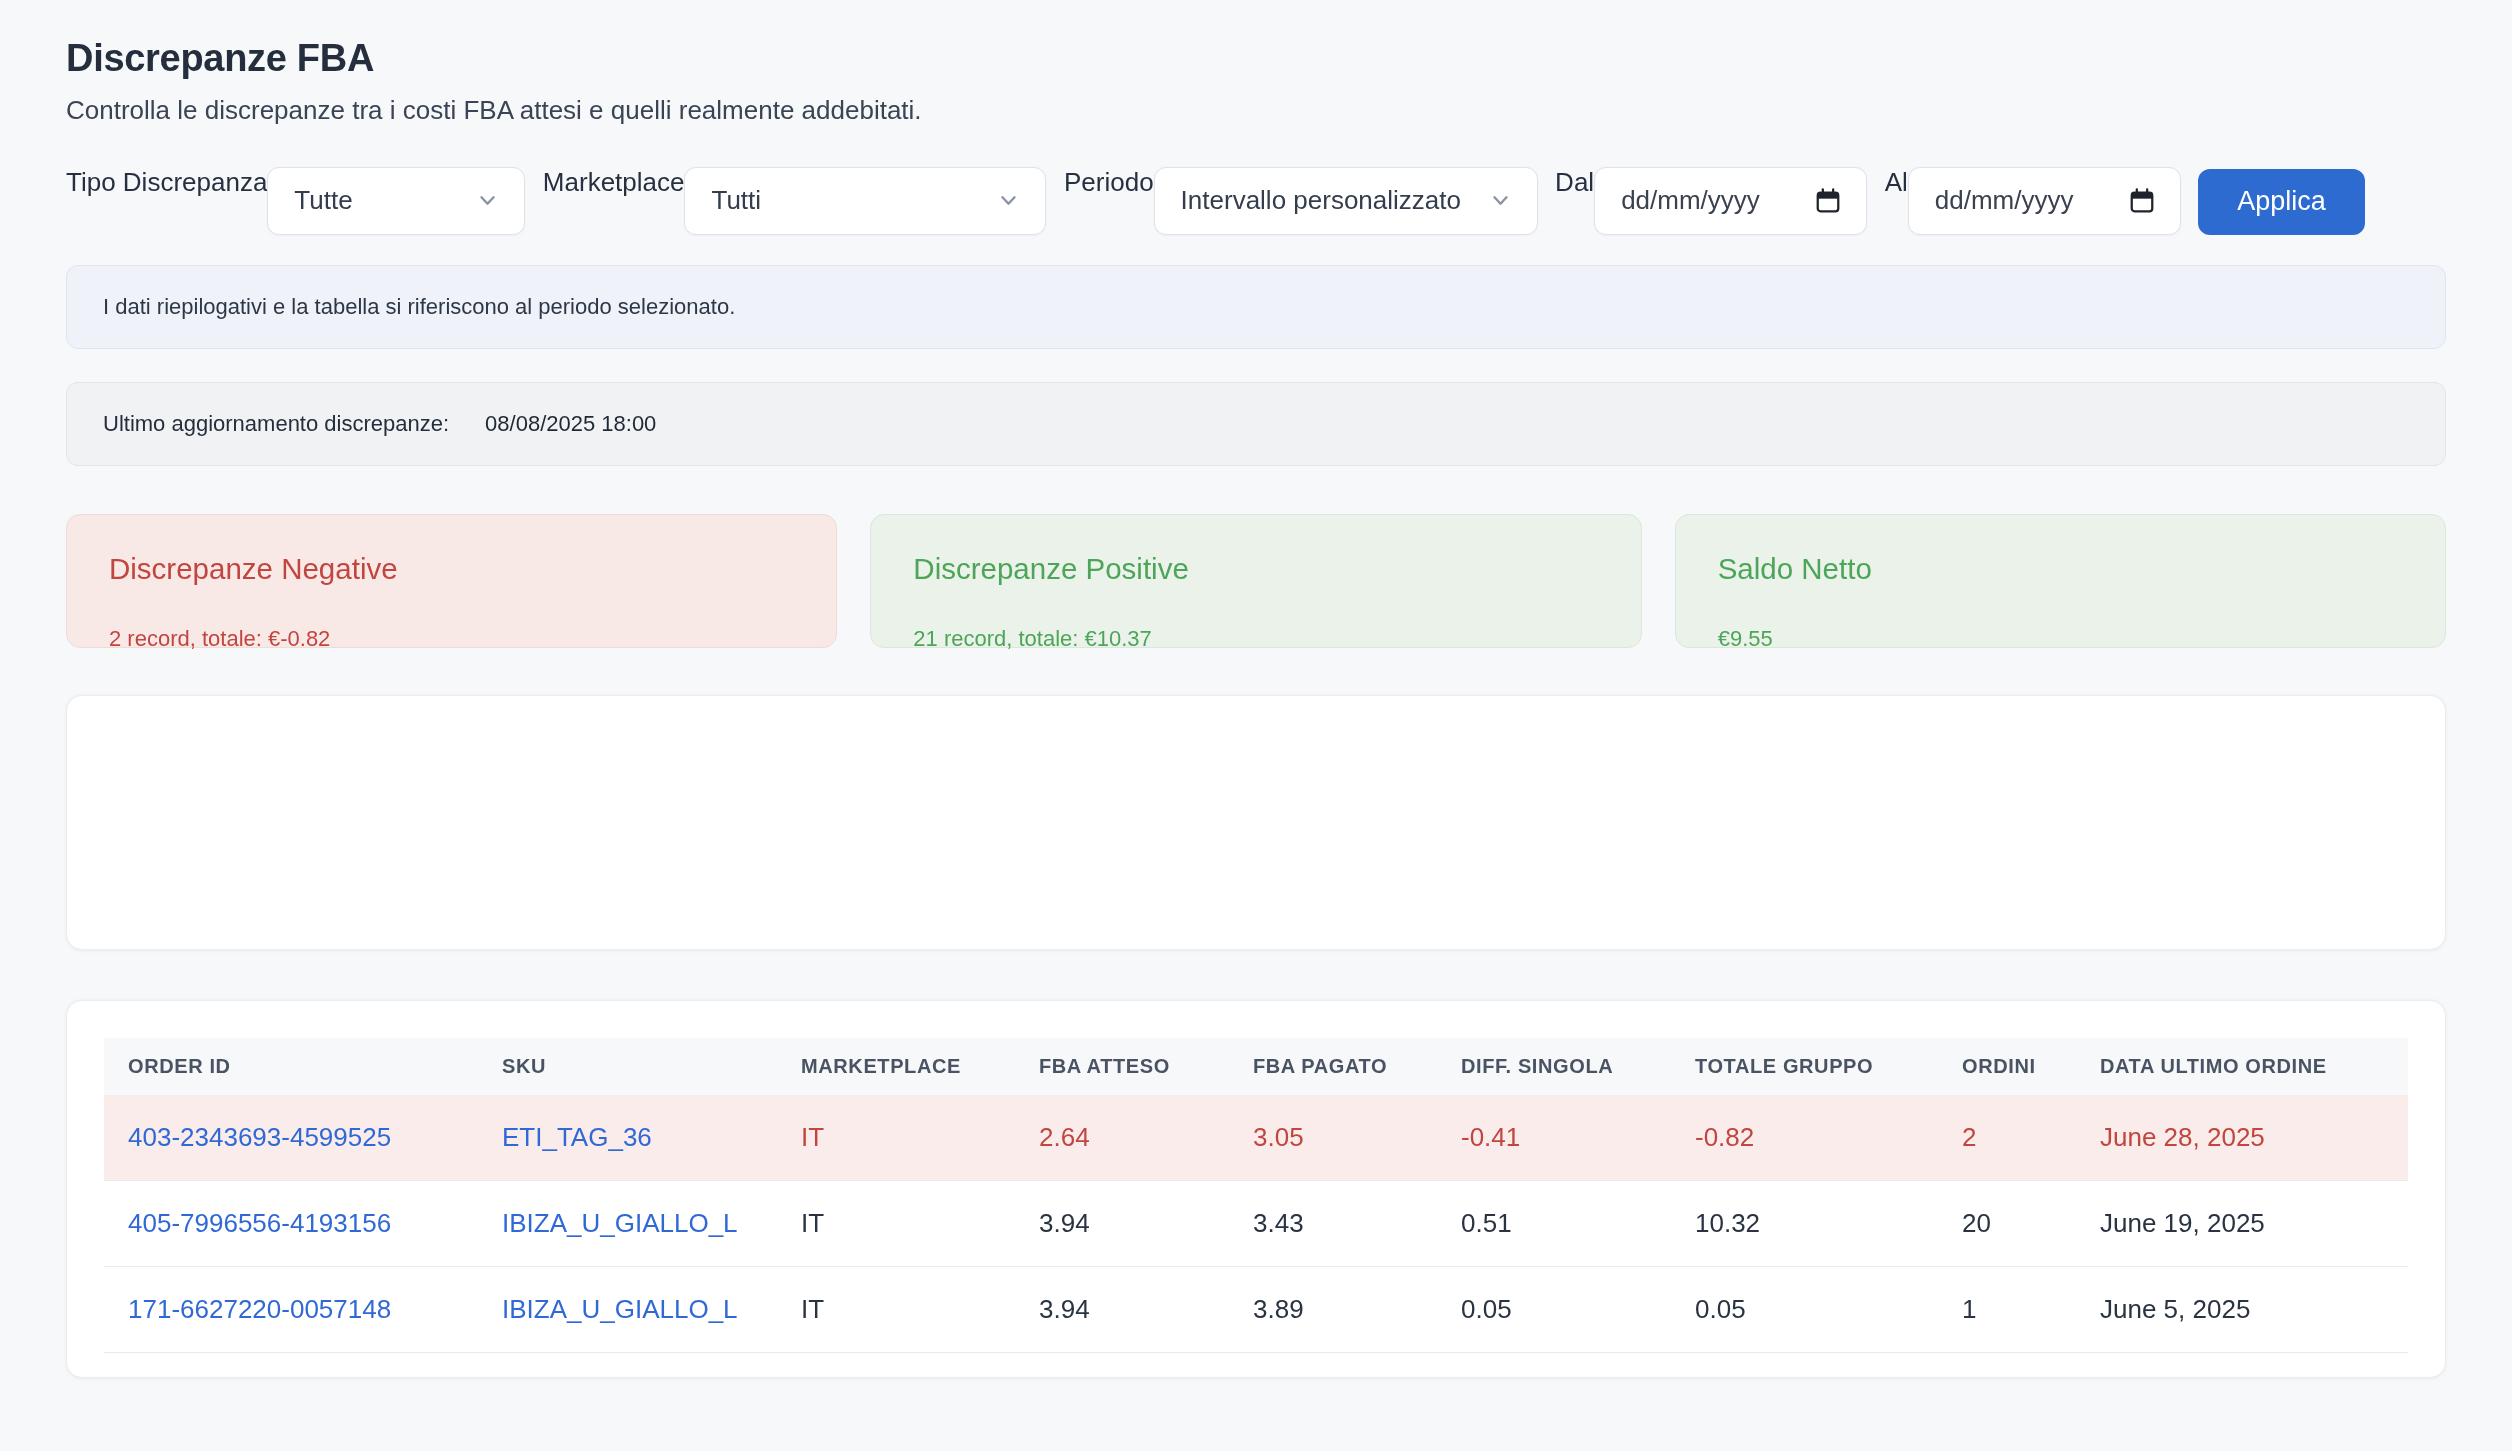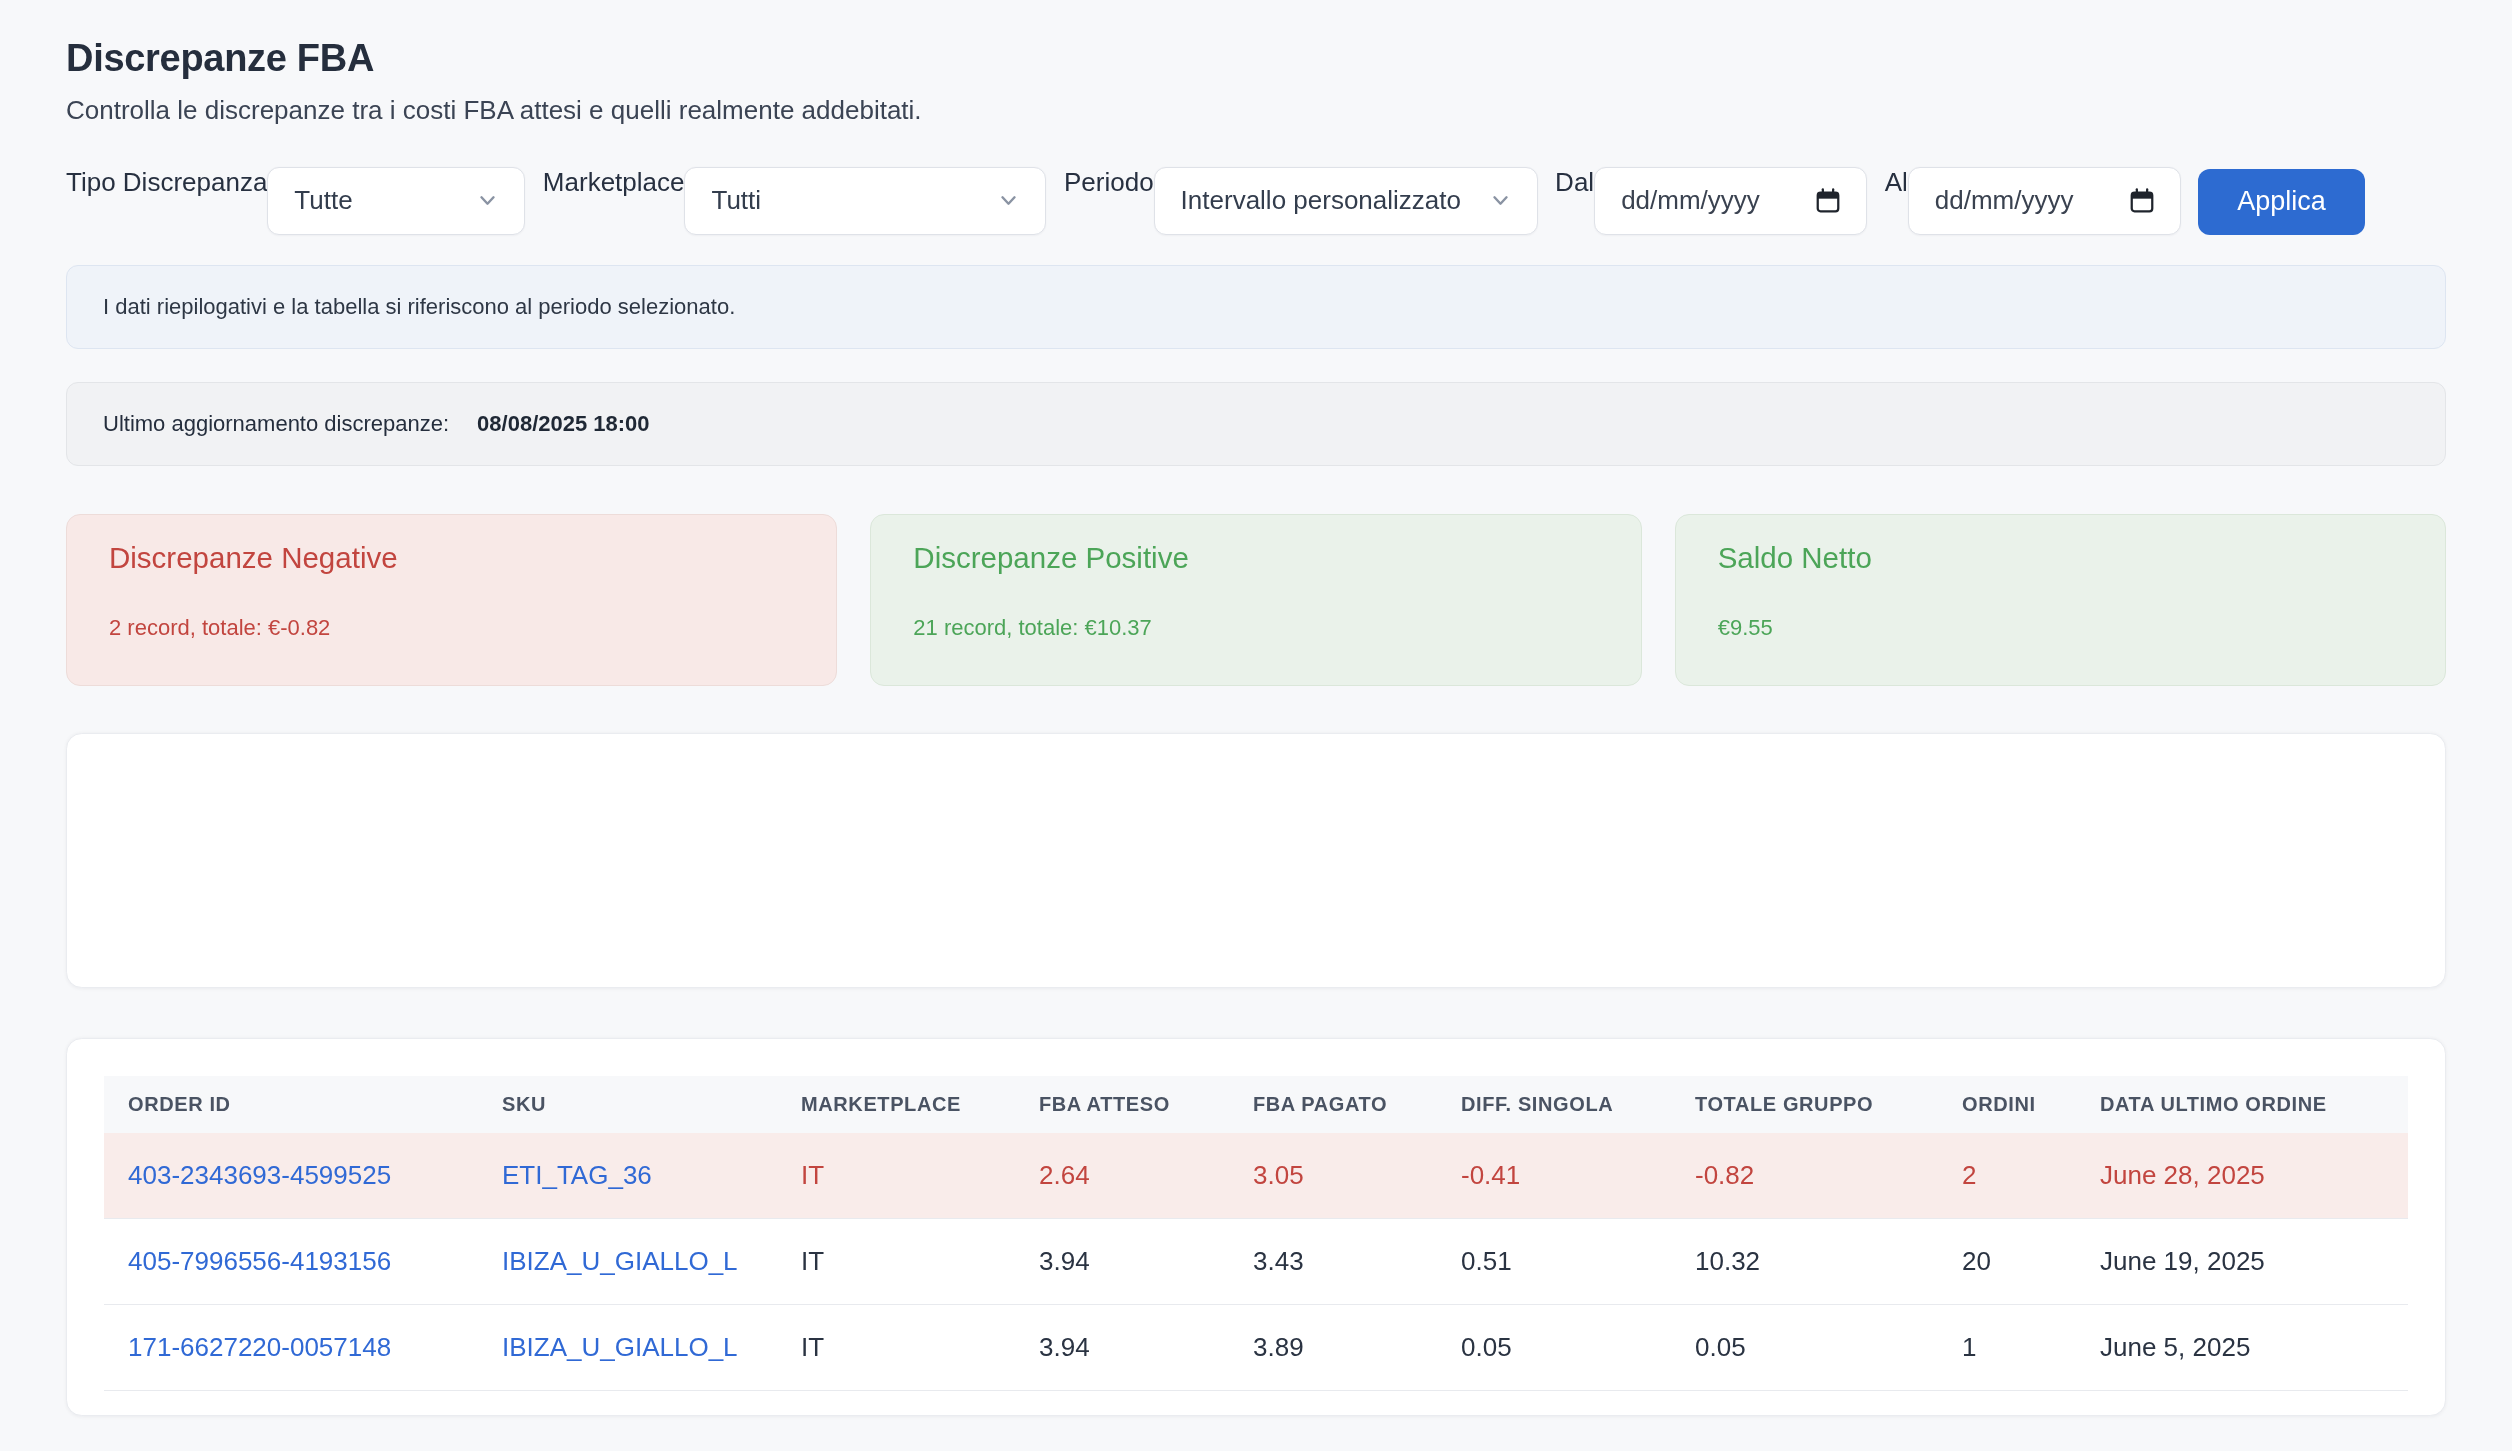"08/08/2025 18:00" .banner-update strong { font-weight: 700 -> 400; margin-left: 28px -> 36px }
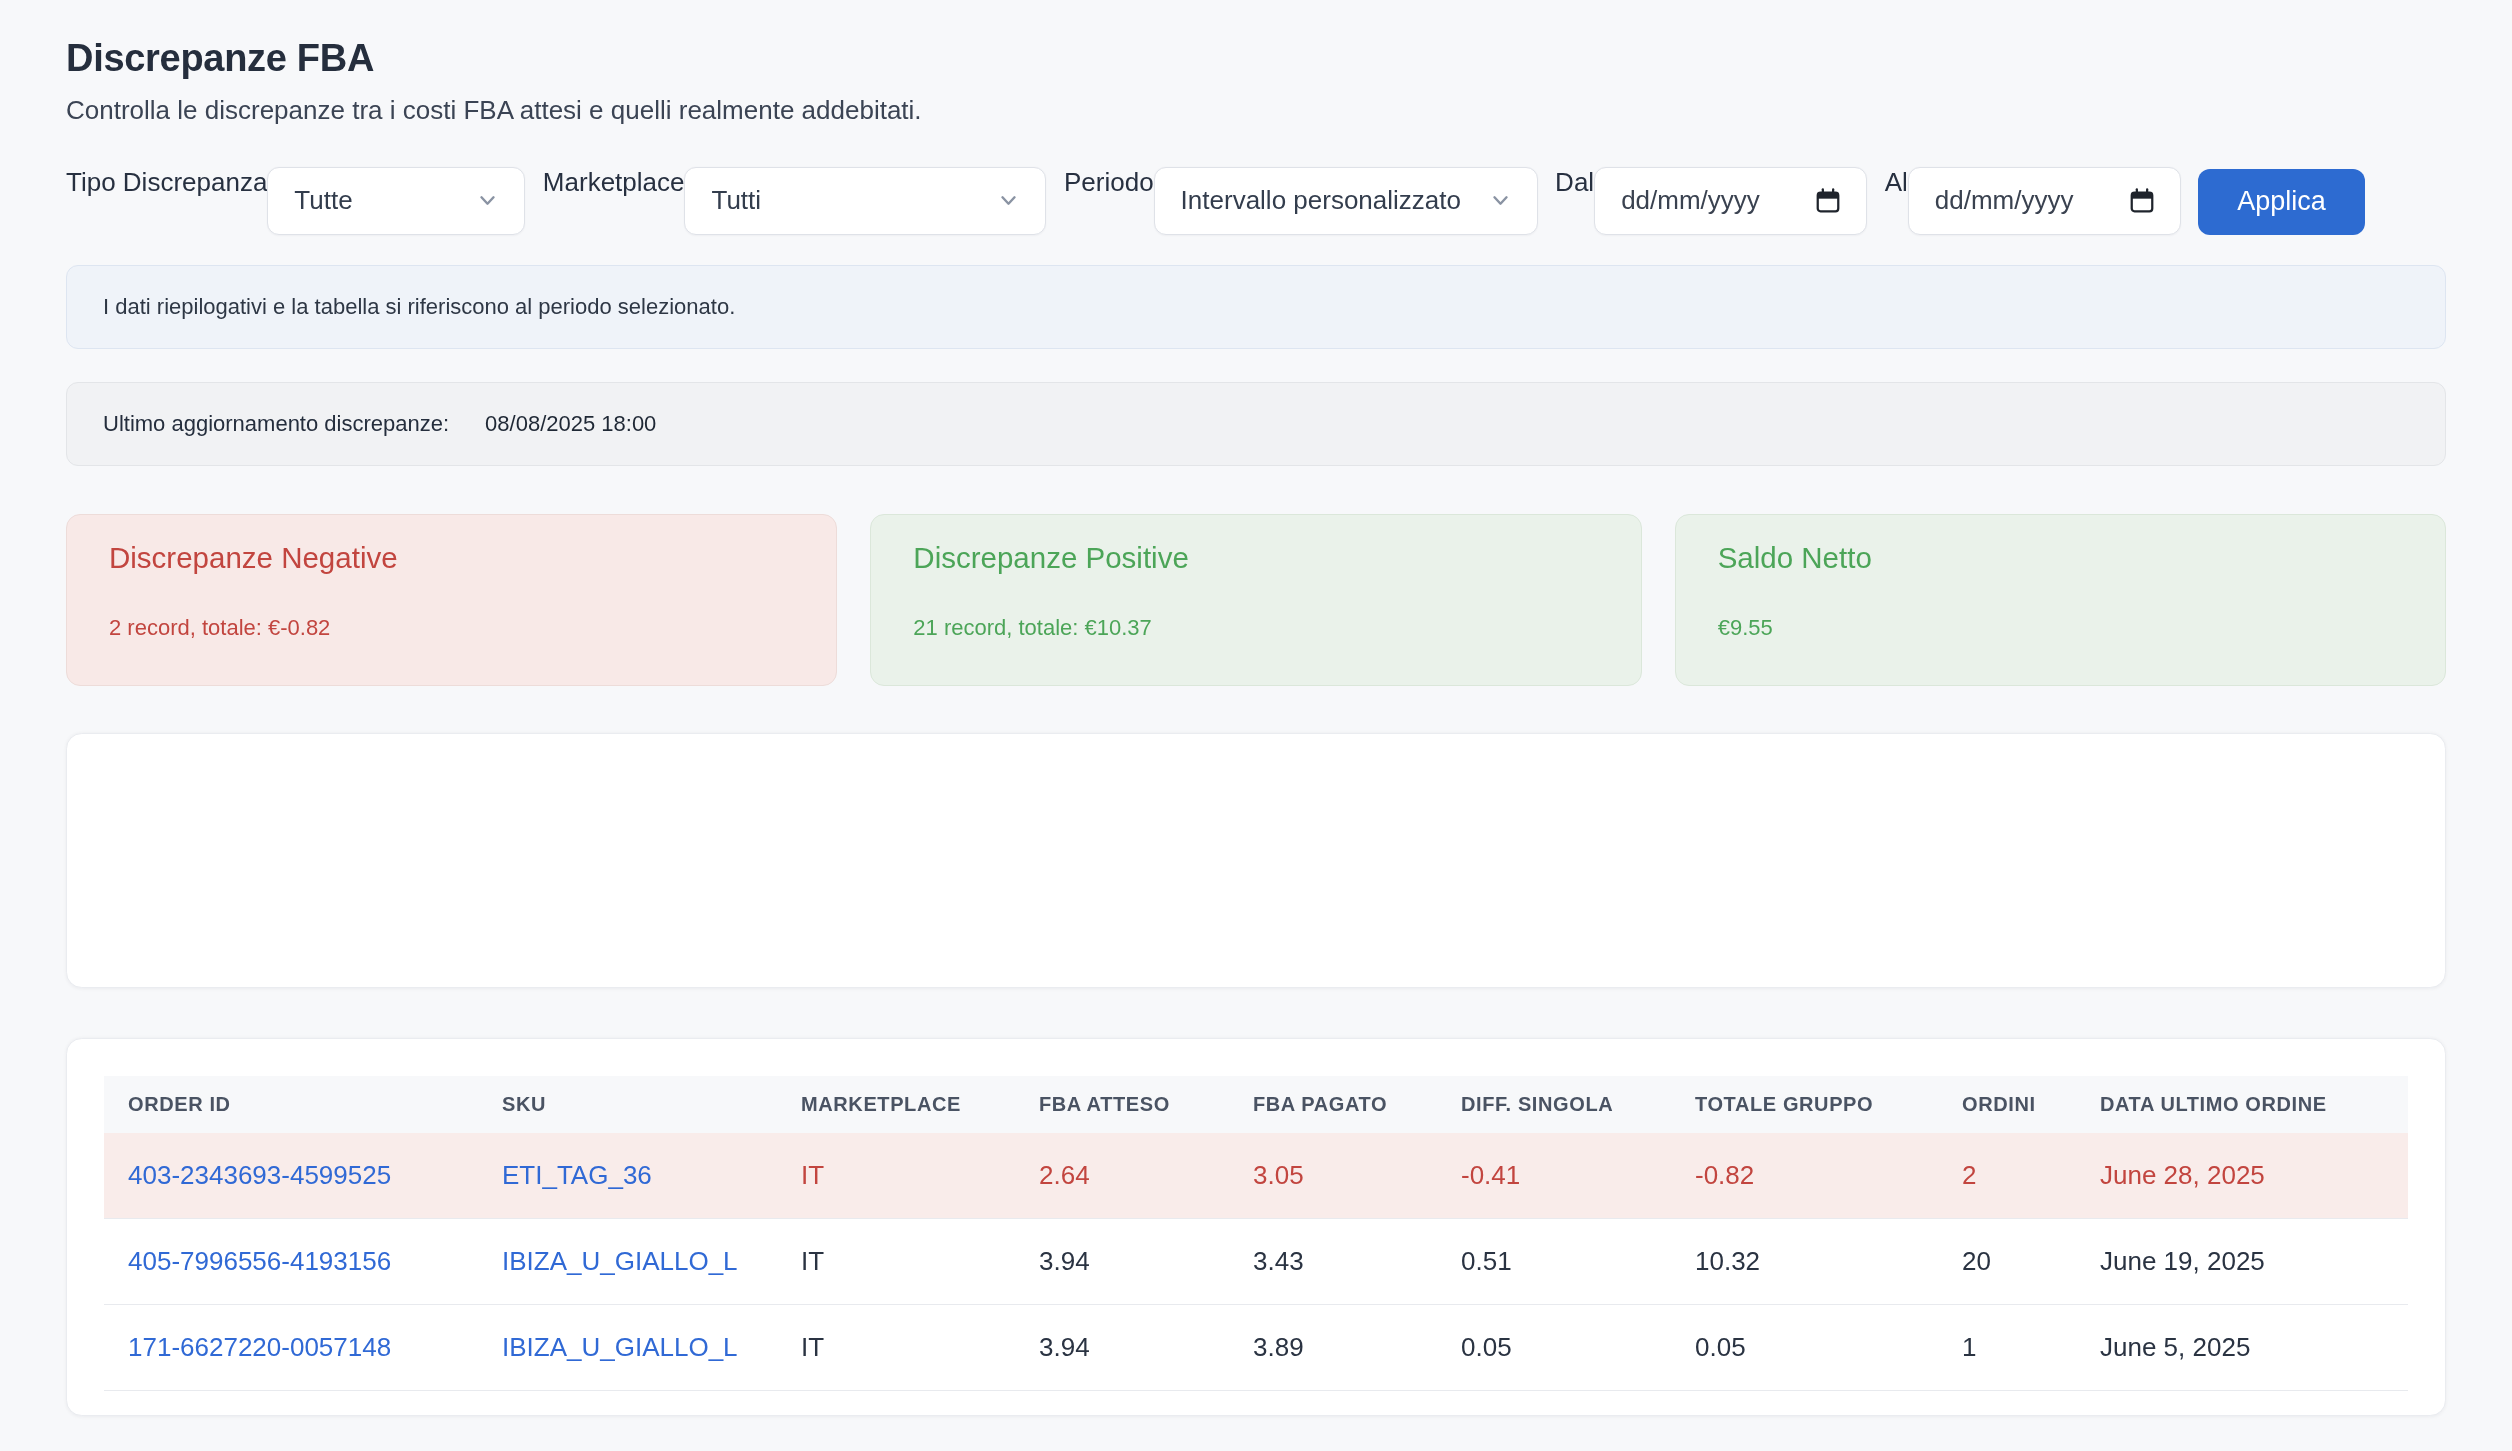"Discrepanze Negative" .card { height: 172px -> 134px; padding: 26px 42px -> 37px 42px }
